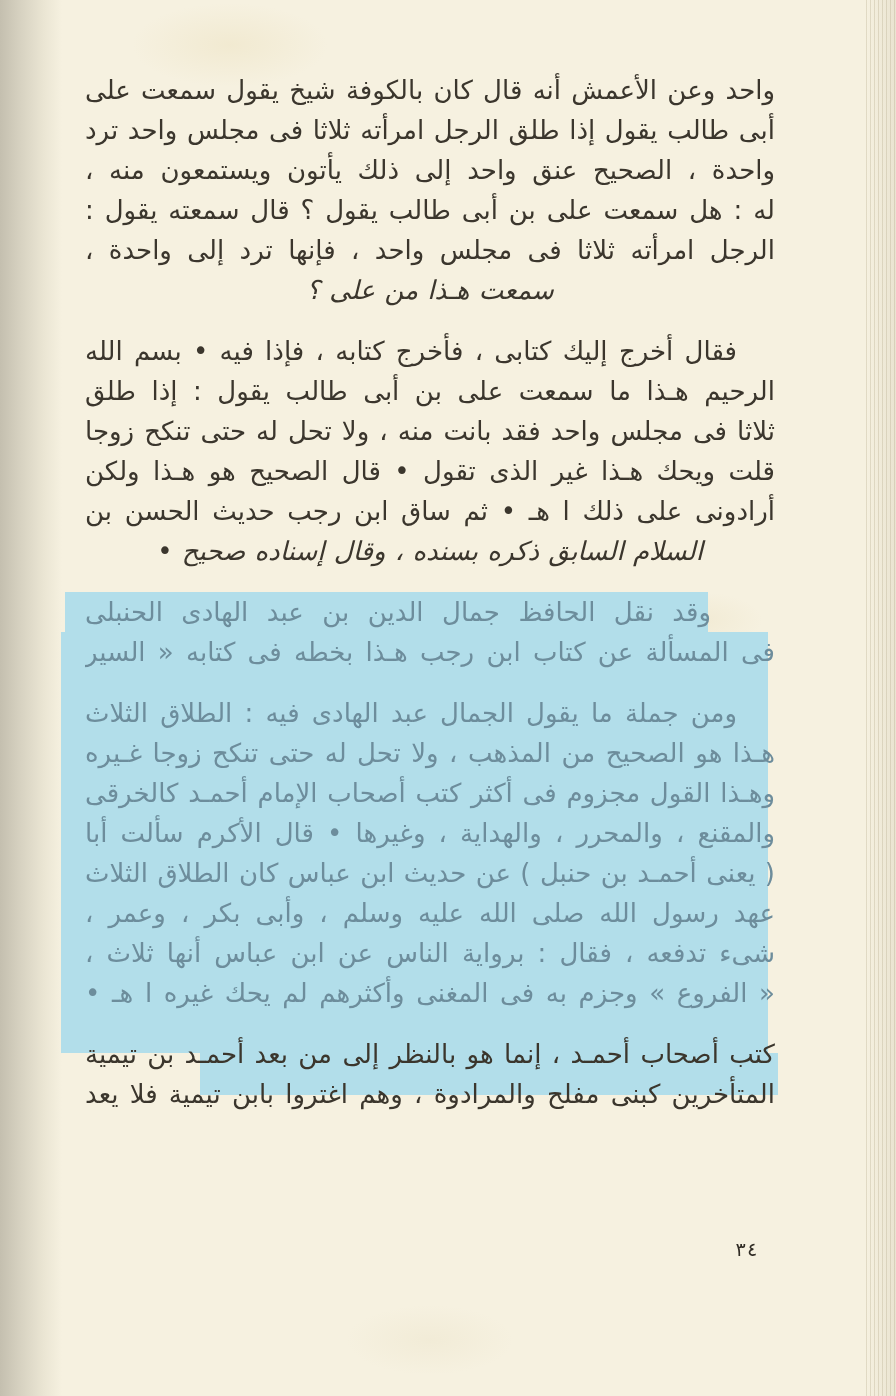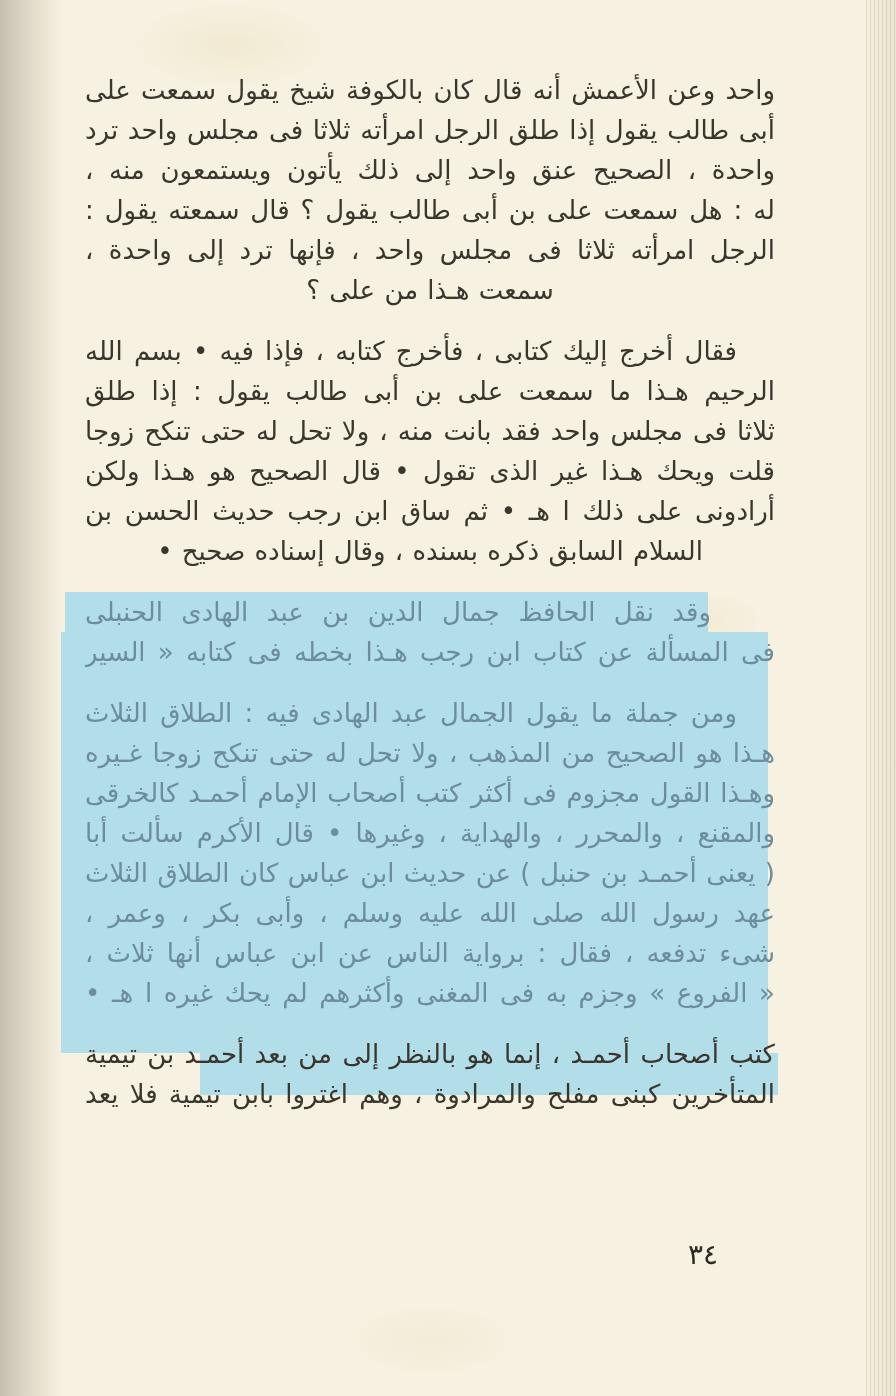"سمعت هـذا من على ؟" .line.center { font-style: none -> italic }
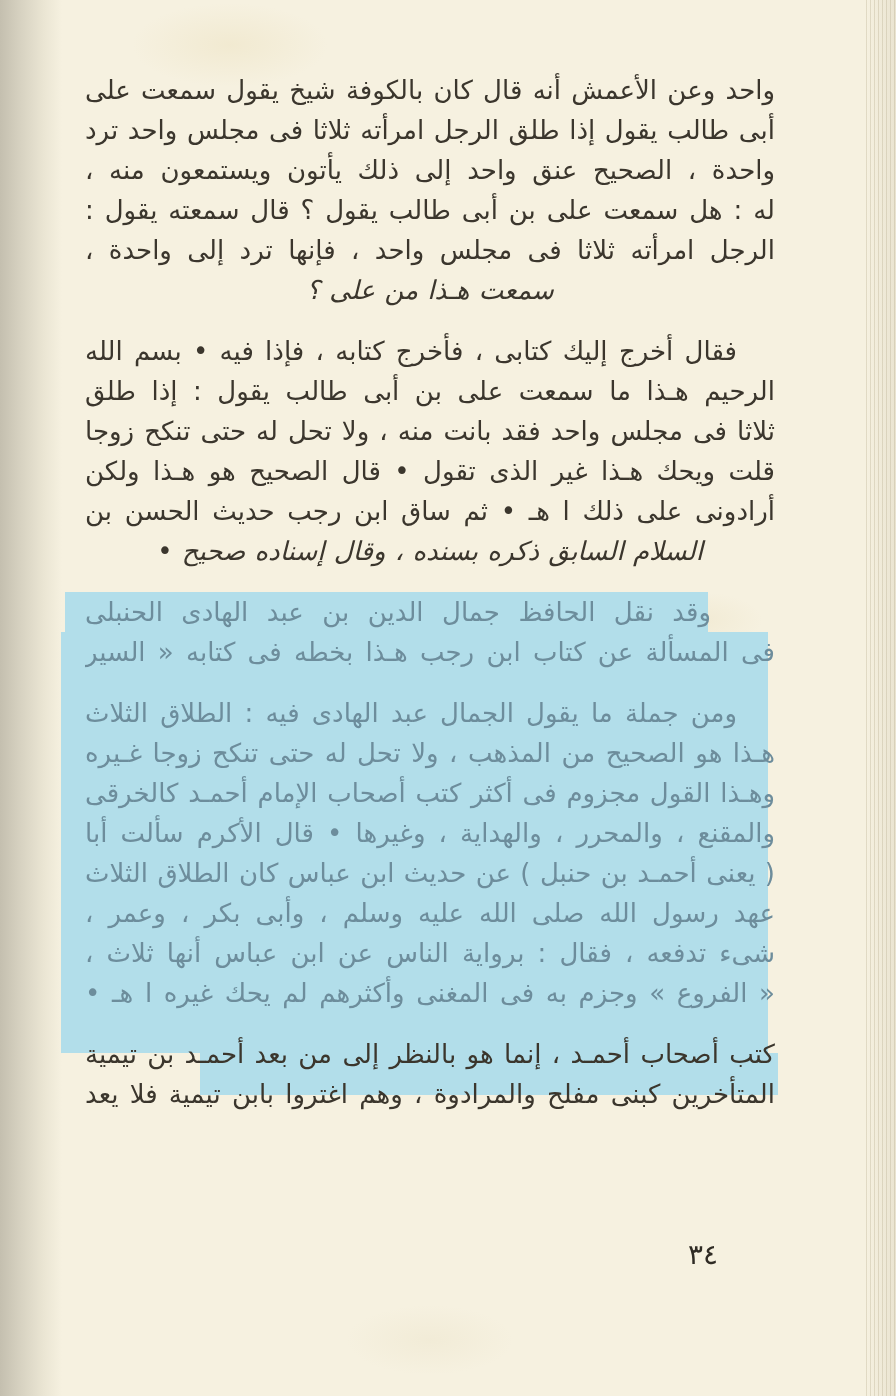"٣٤" .page-number { font-family: Liberation Sans, sans-serif -> Liberation Mono, monospace; font-size: 28px -> 19px; text-align: left -> right }
